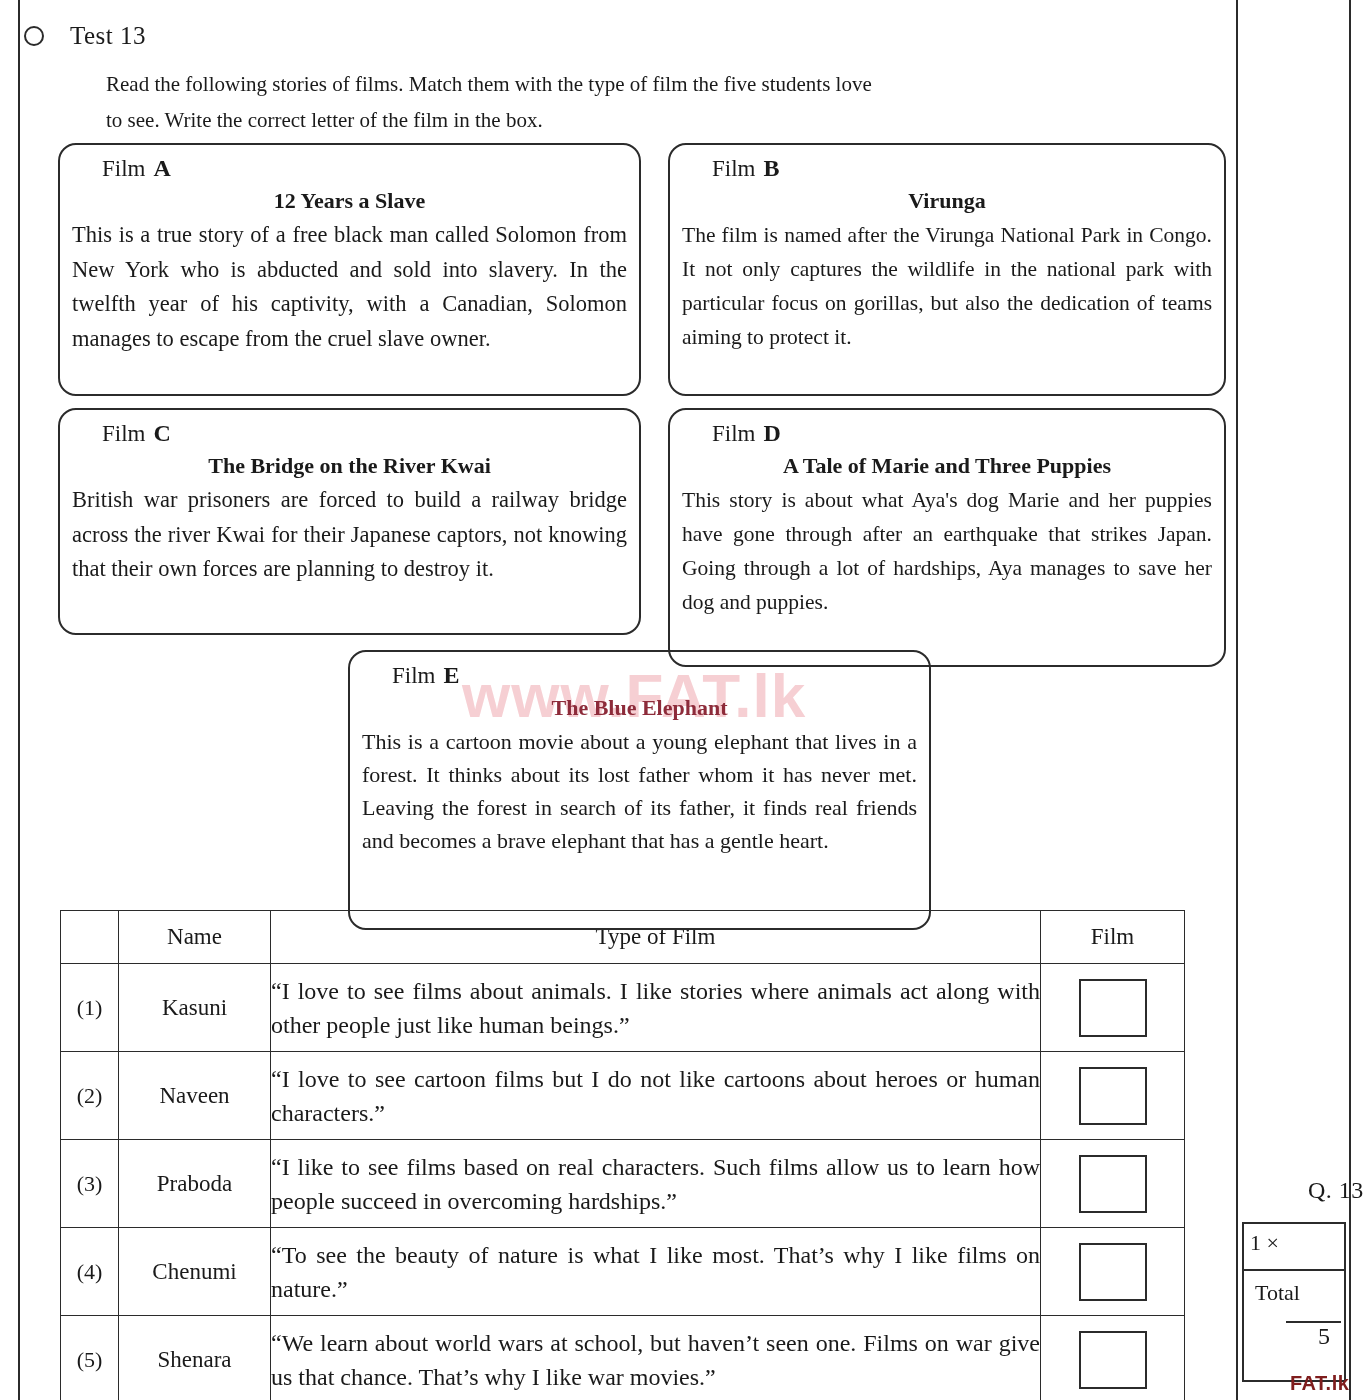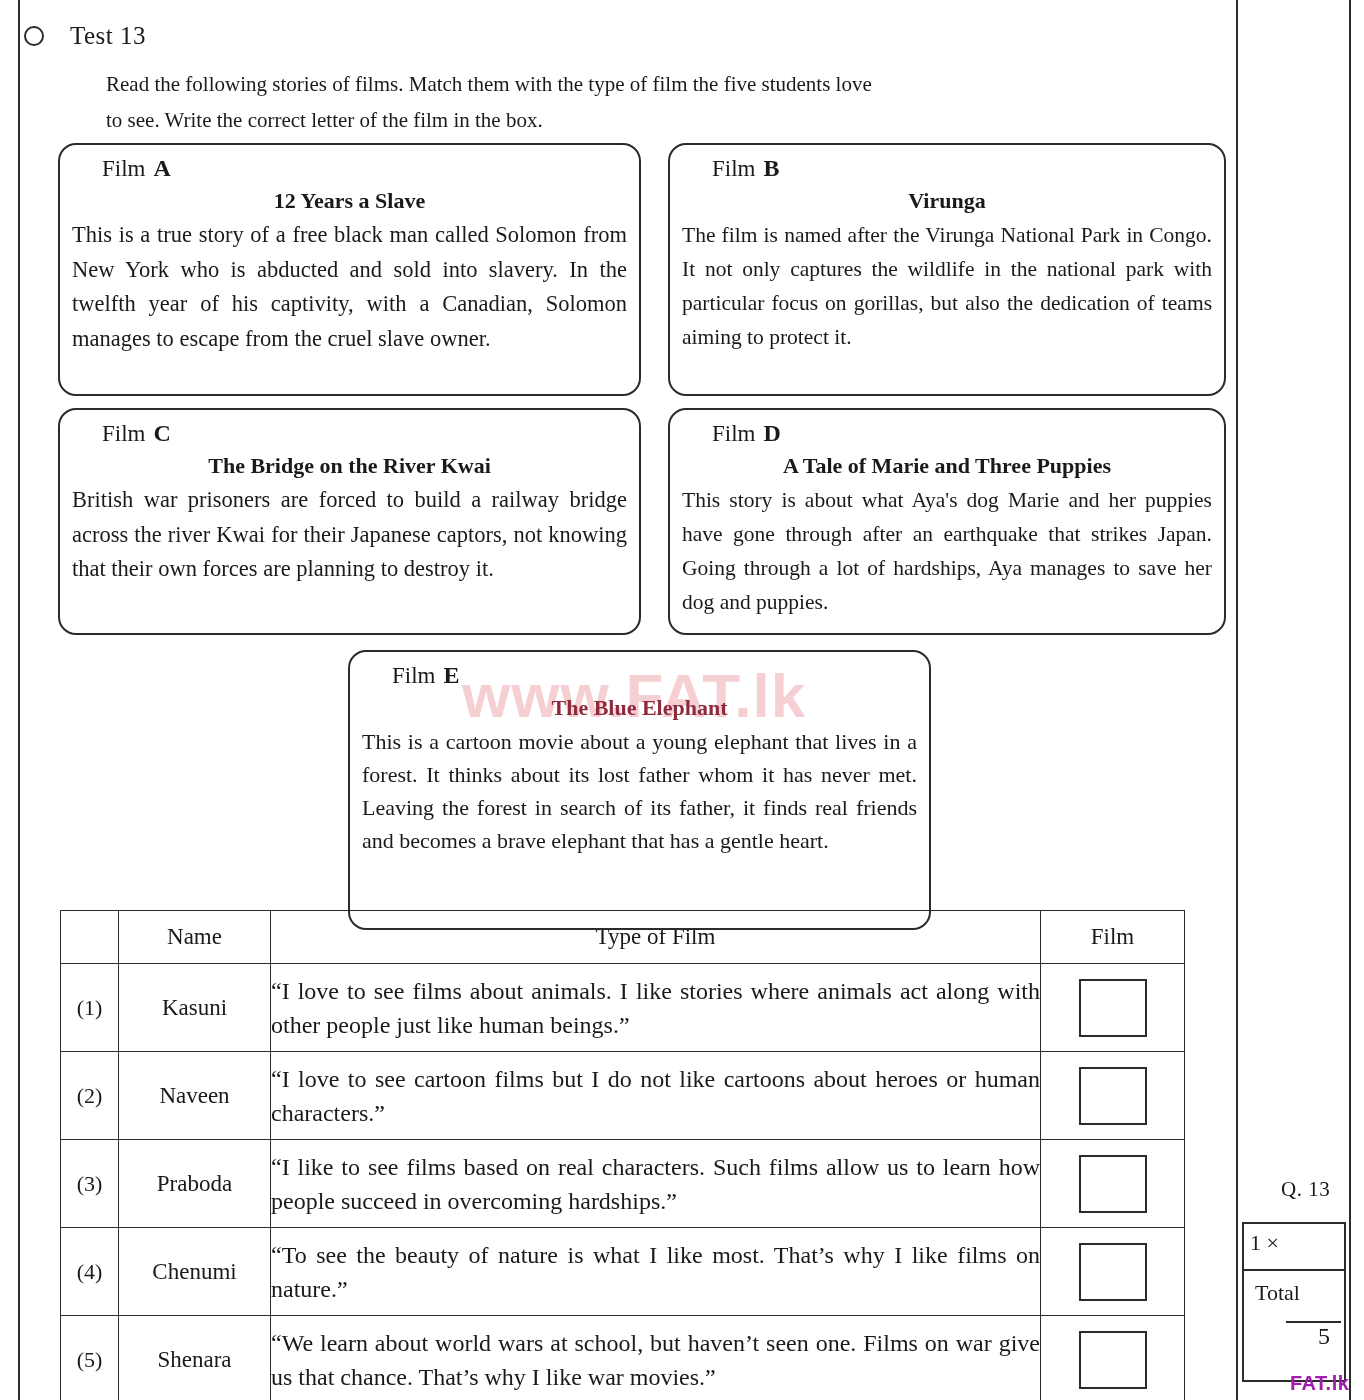"Film D" #card-d { height: 227px -> 259px }
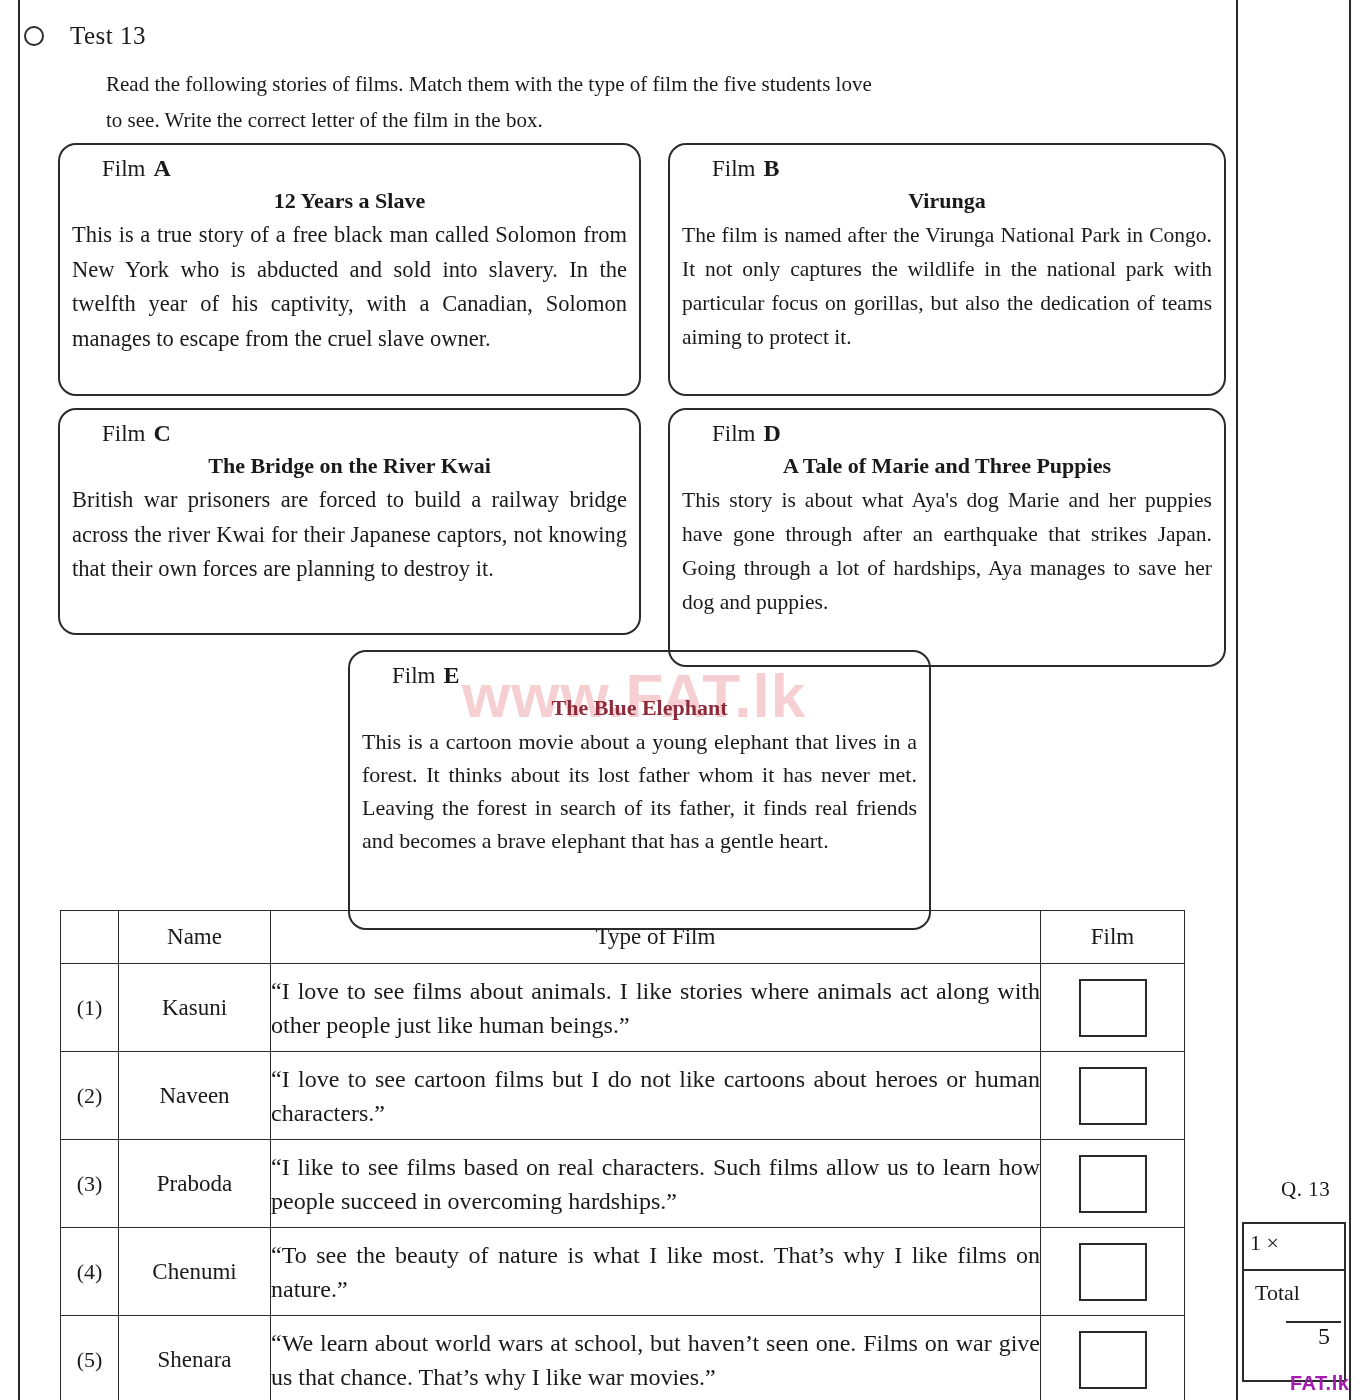"Q. 13" .q-label { font-size: 21px -> 24px; left: 1281px -> 1308px }
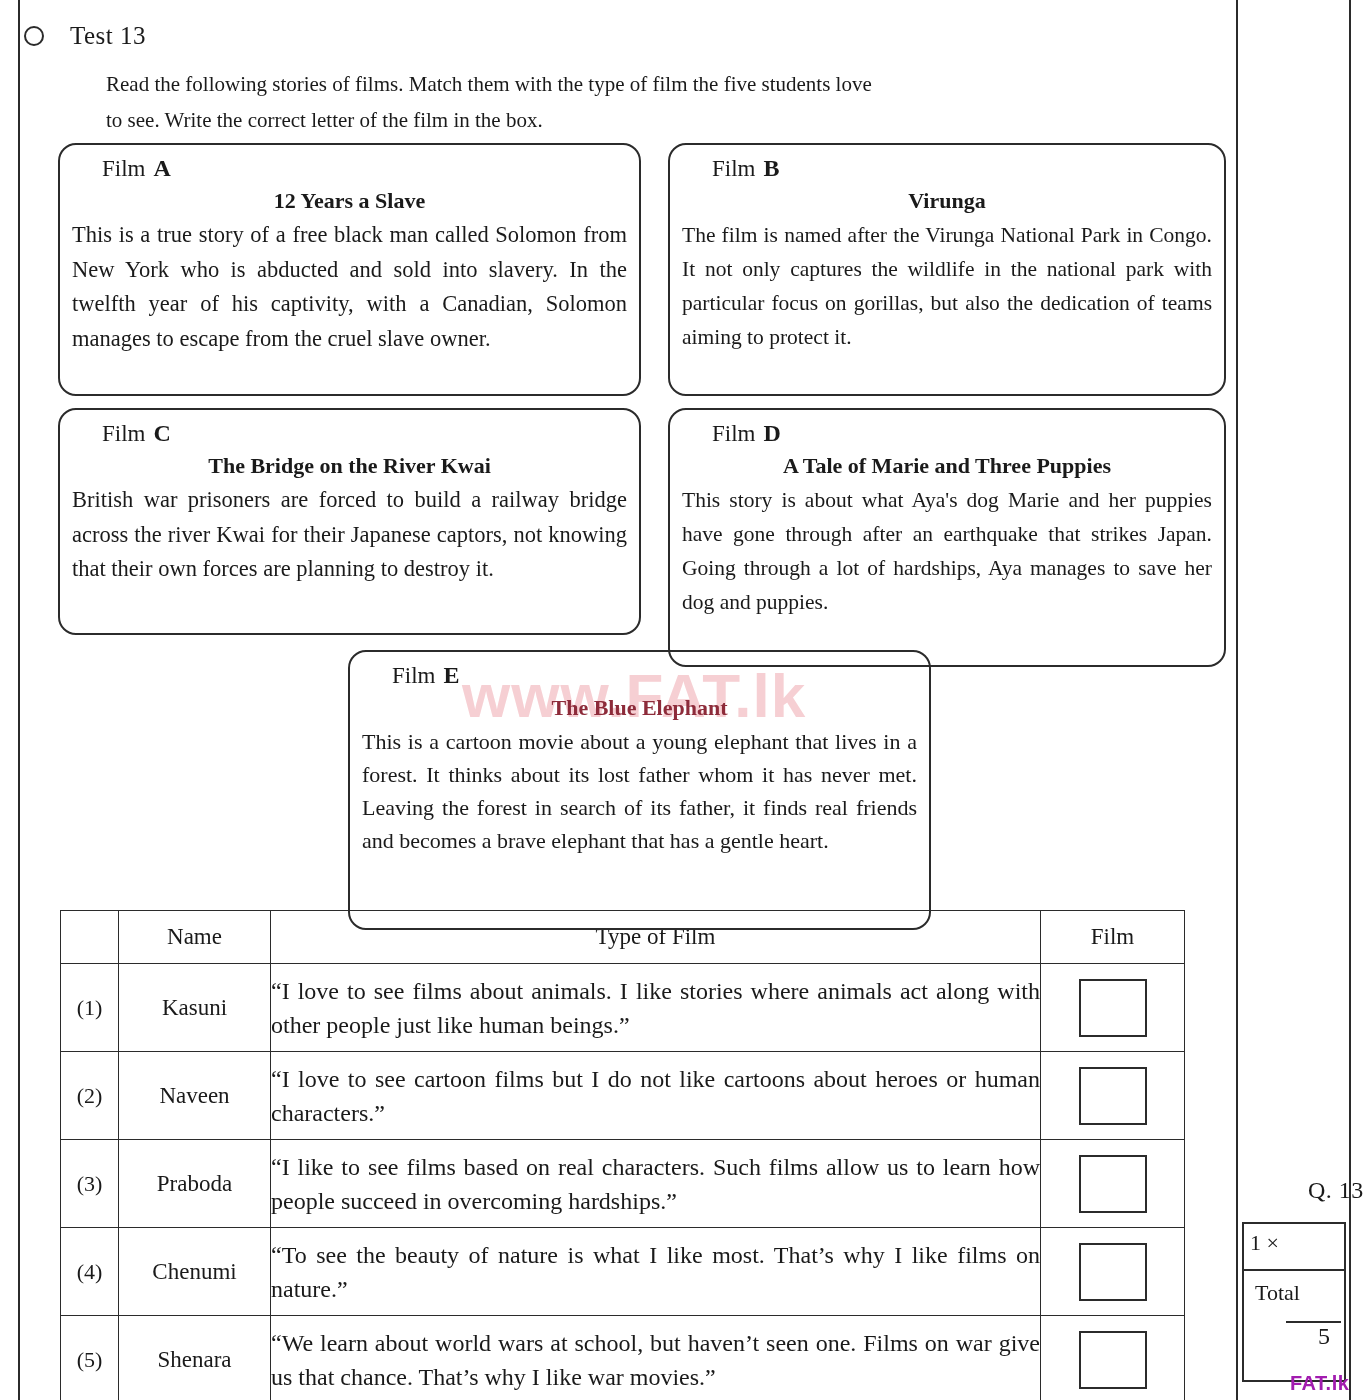"FAT.lk" .watermark-bottom { color: #a21caf -> #7f1d1d }
